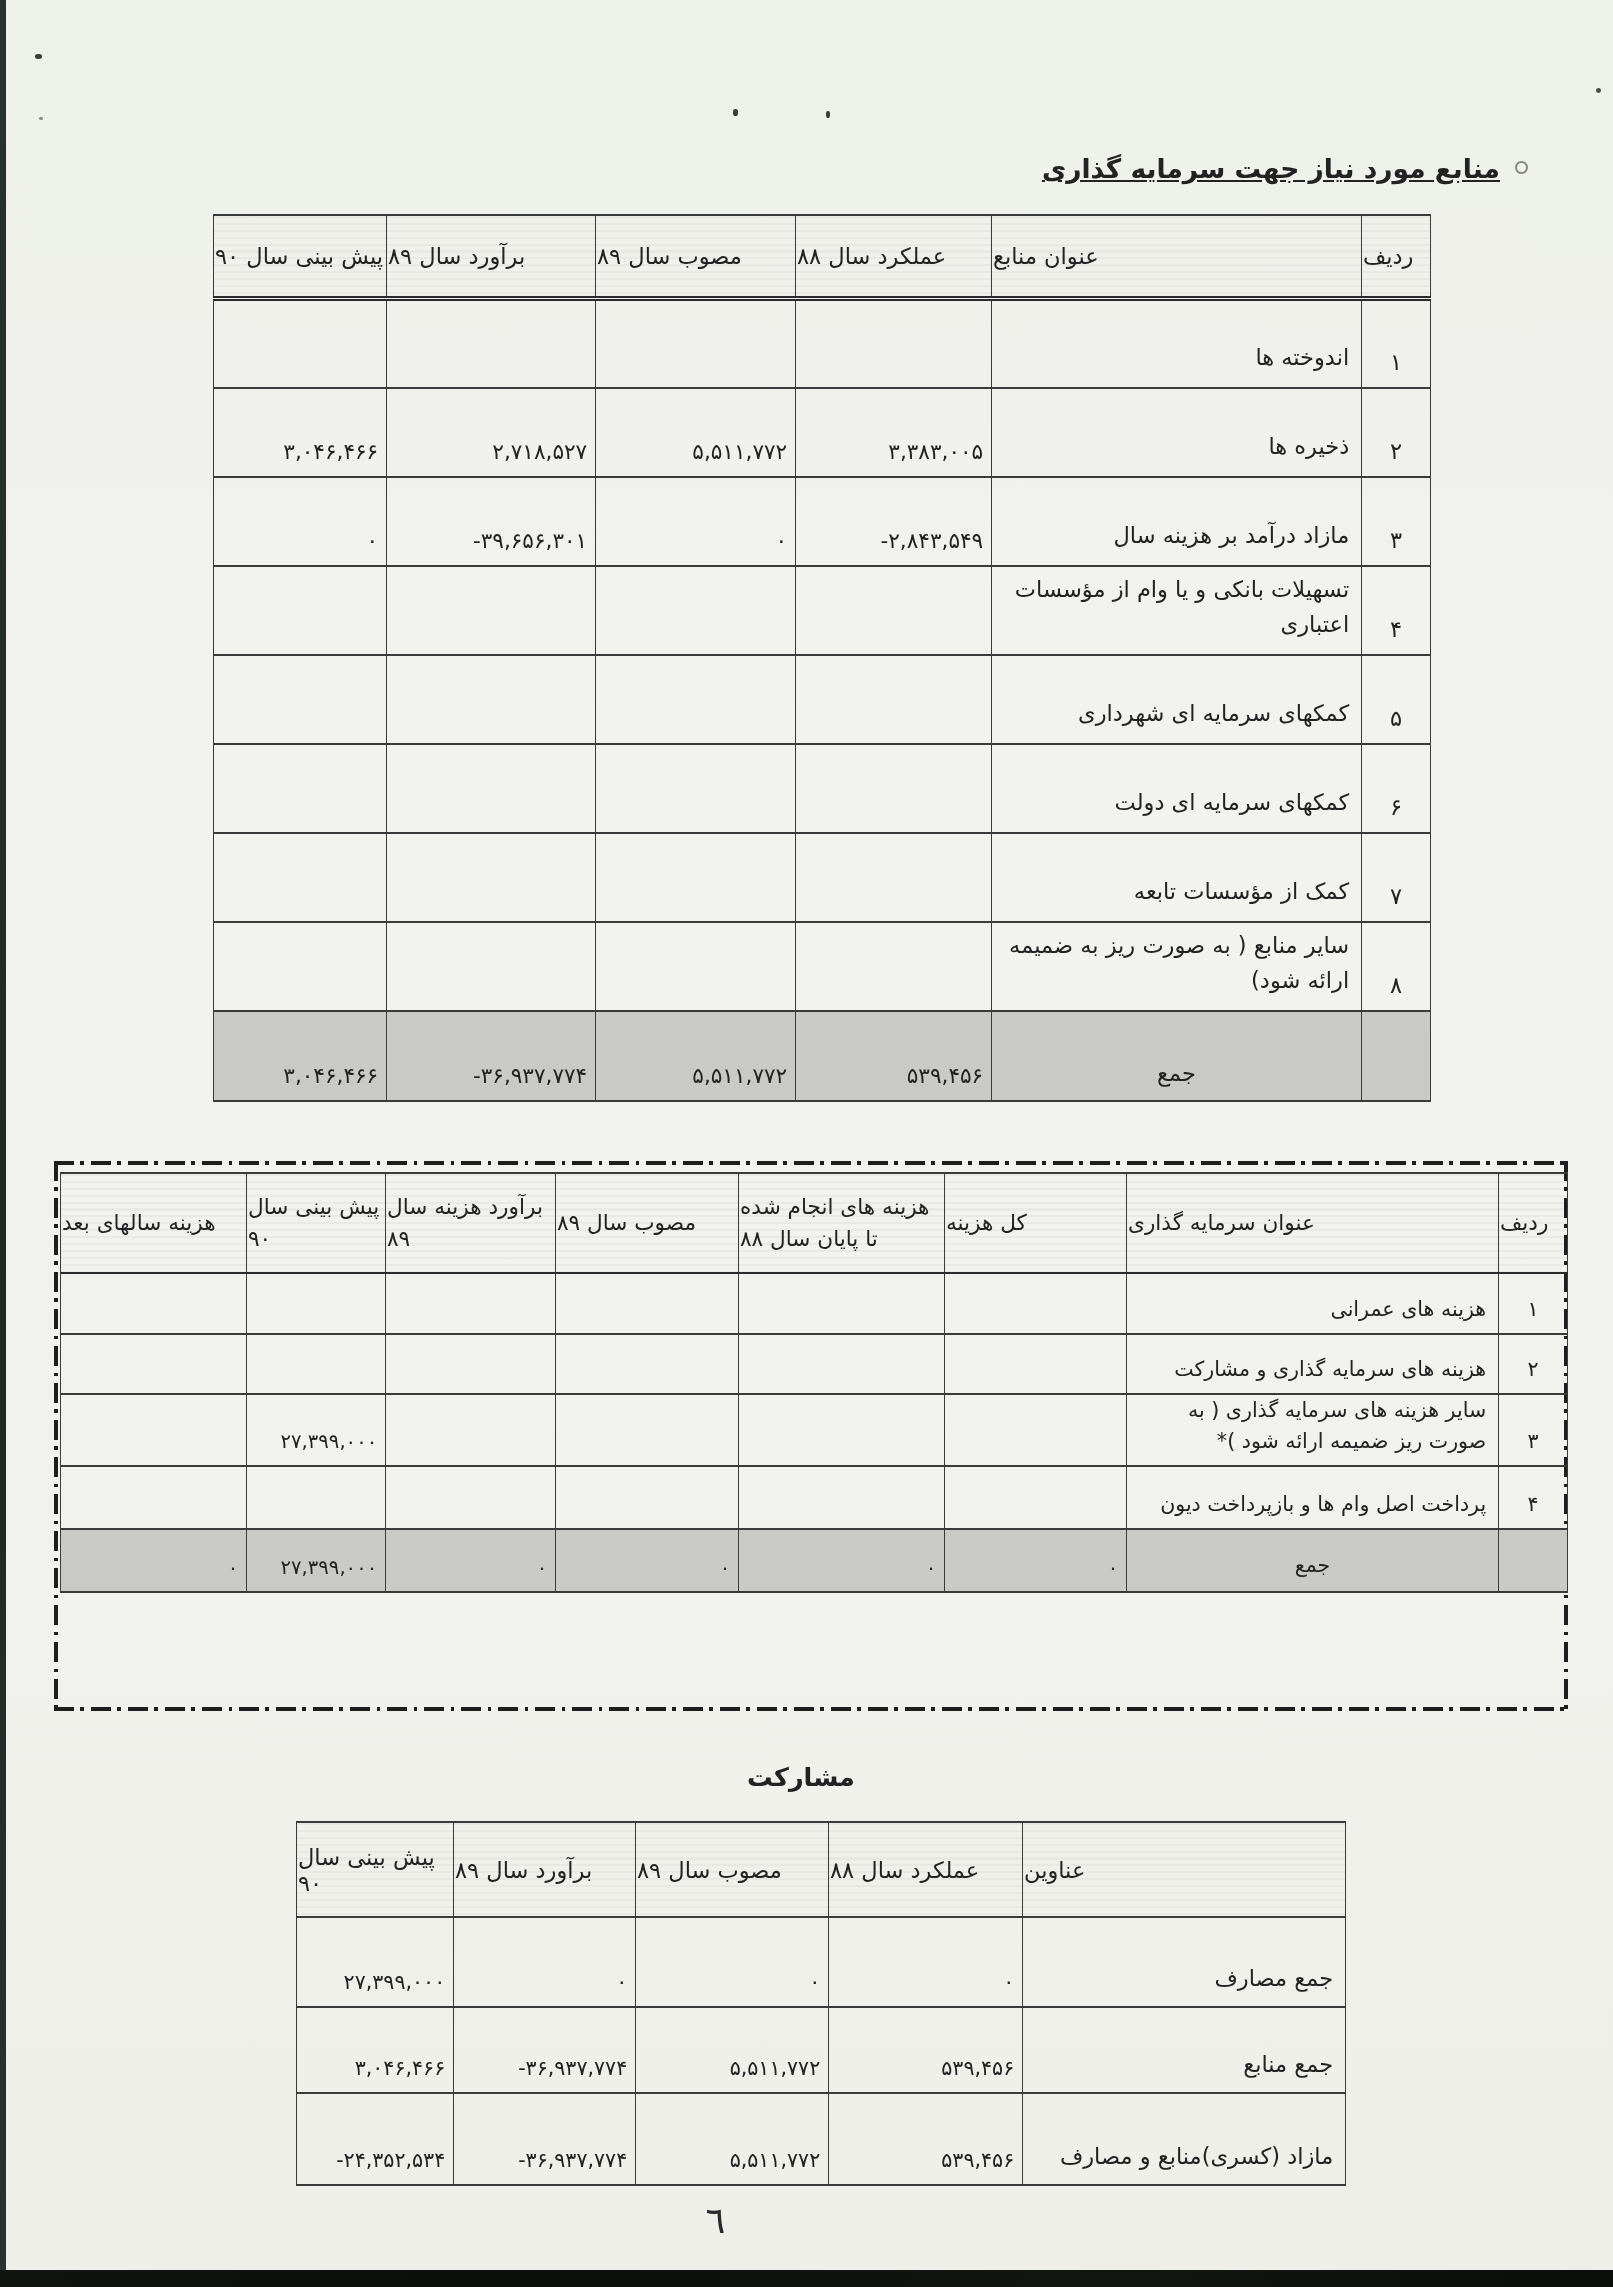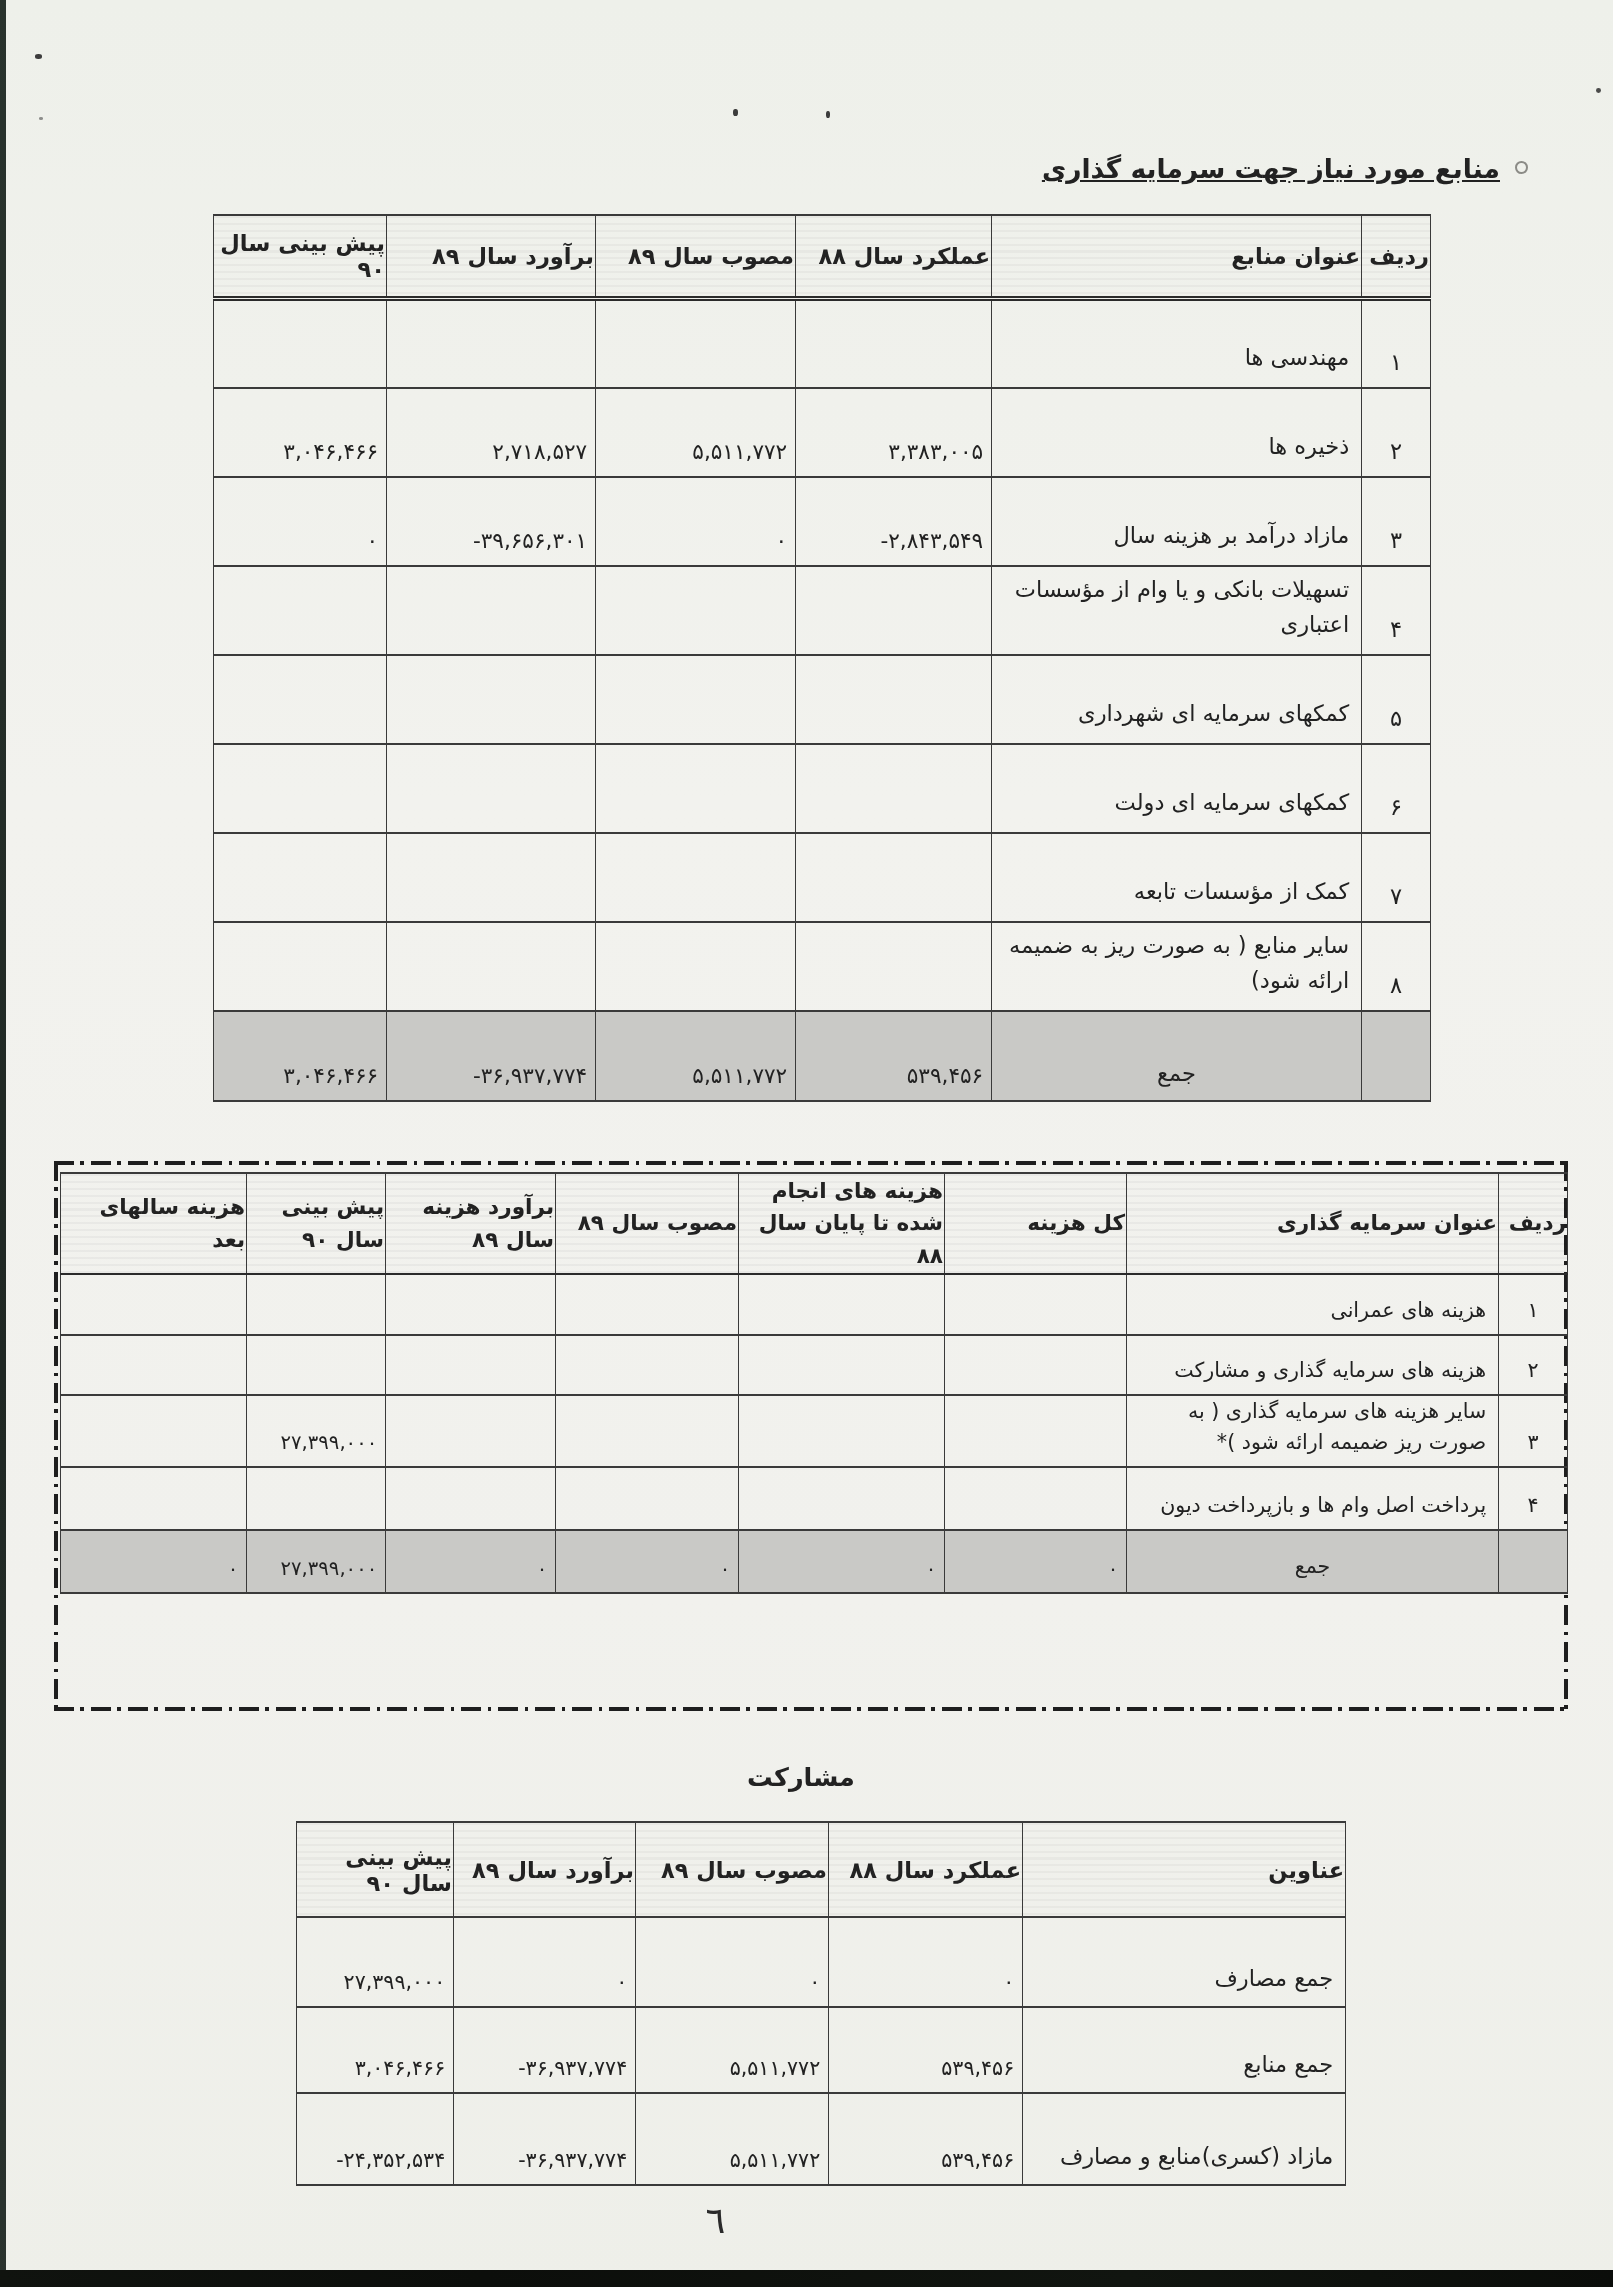"پیش بینی سال ۹۰" th { font-weight: bold -> normal; text-align: right -> left }
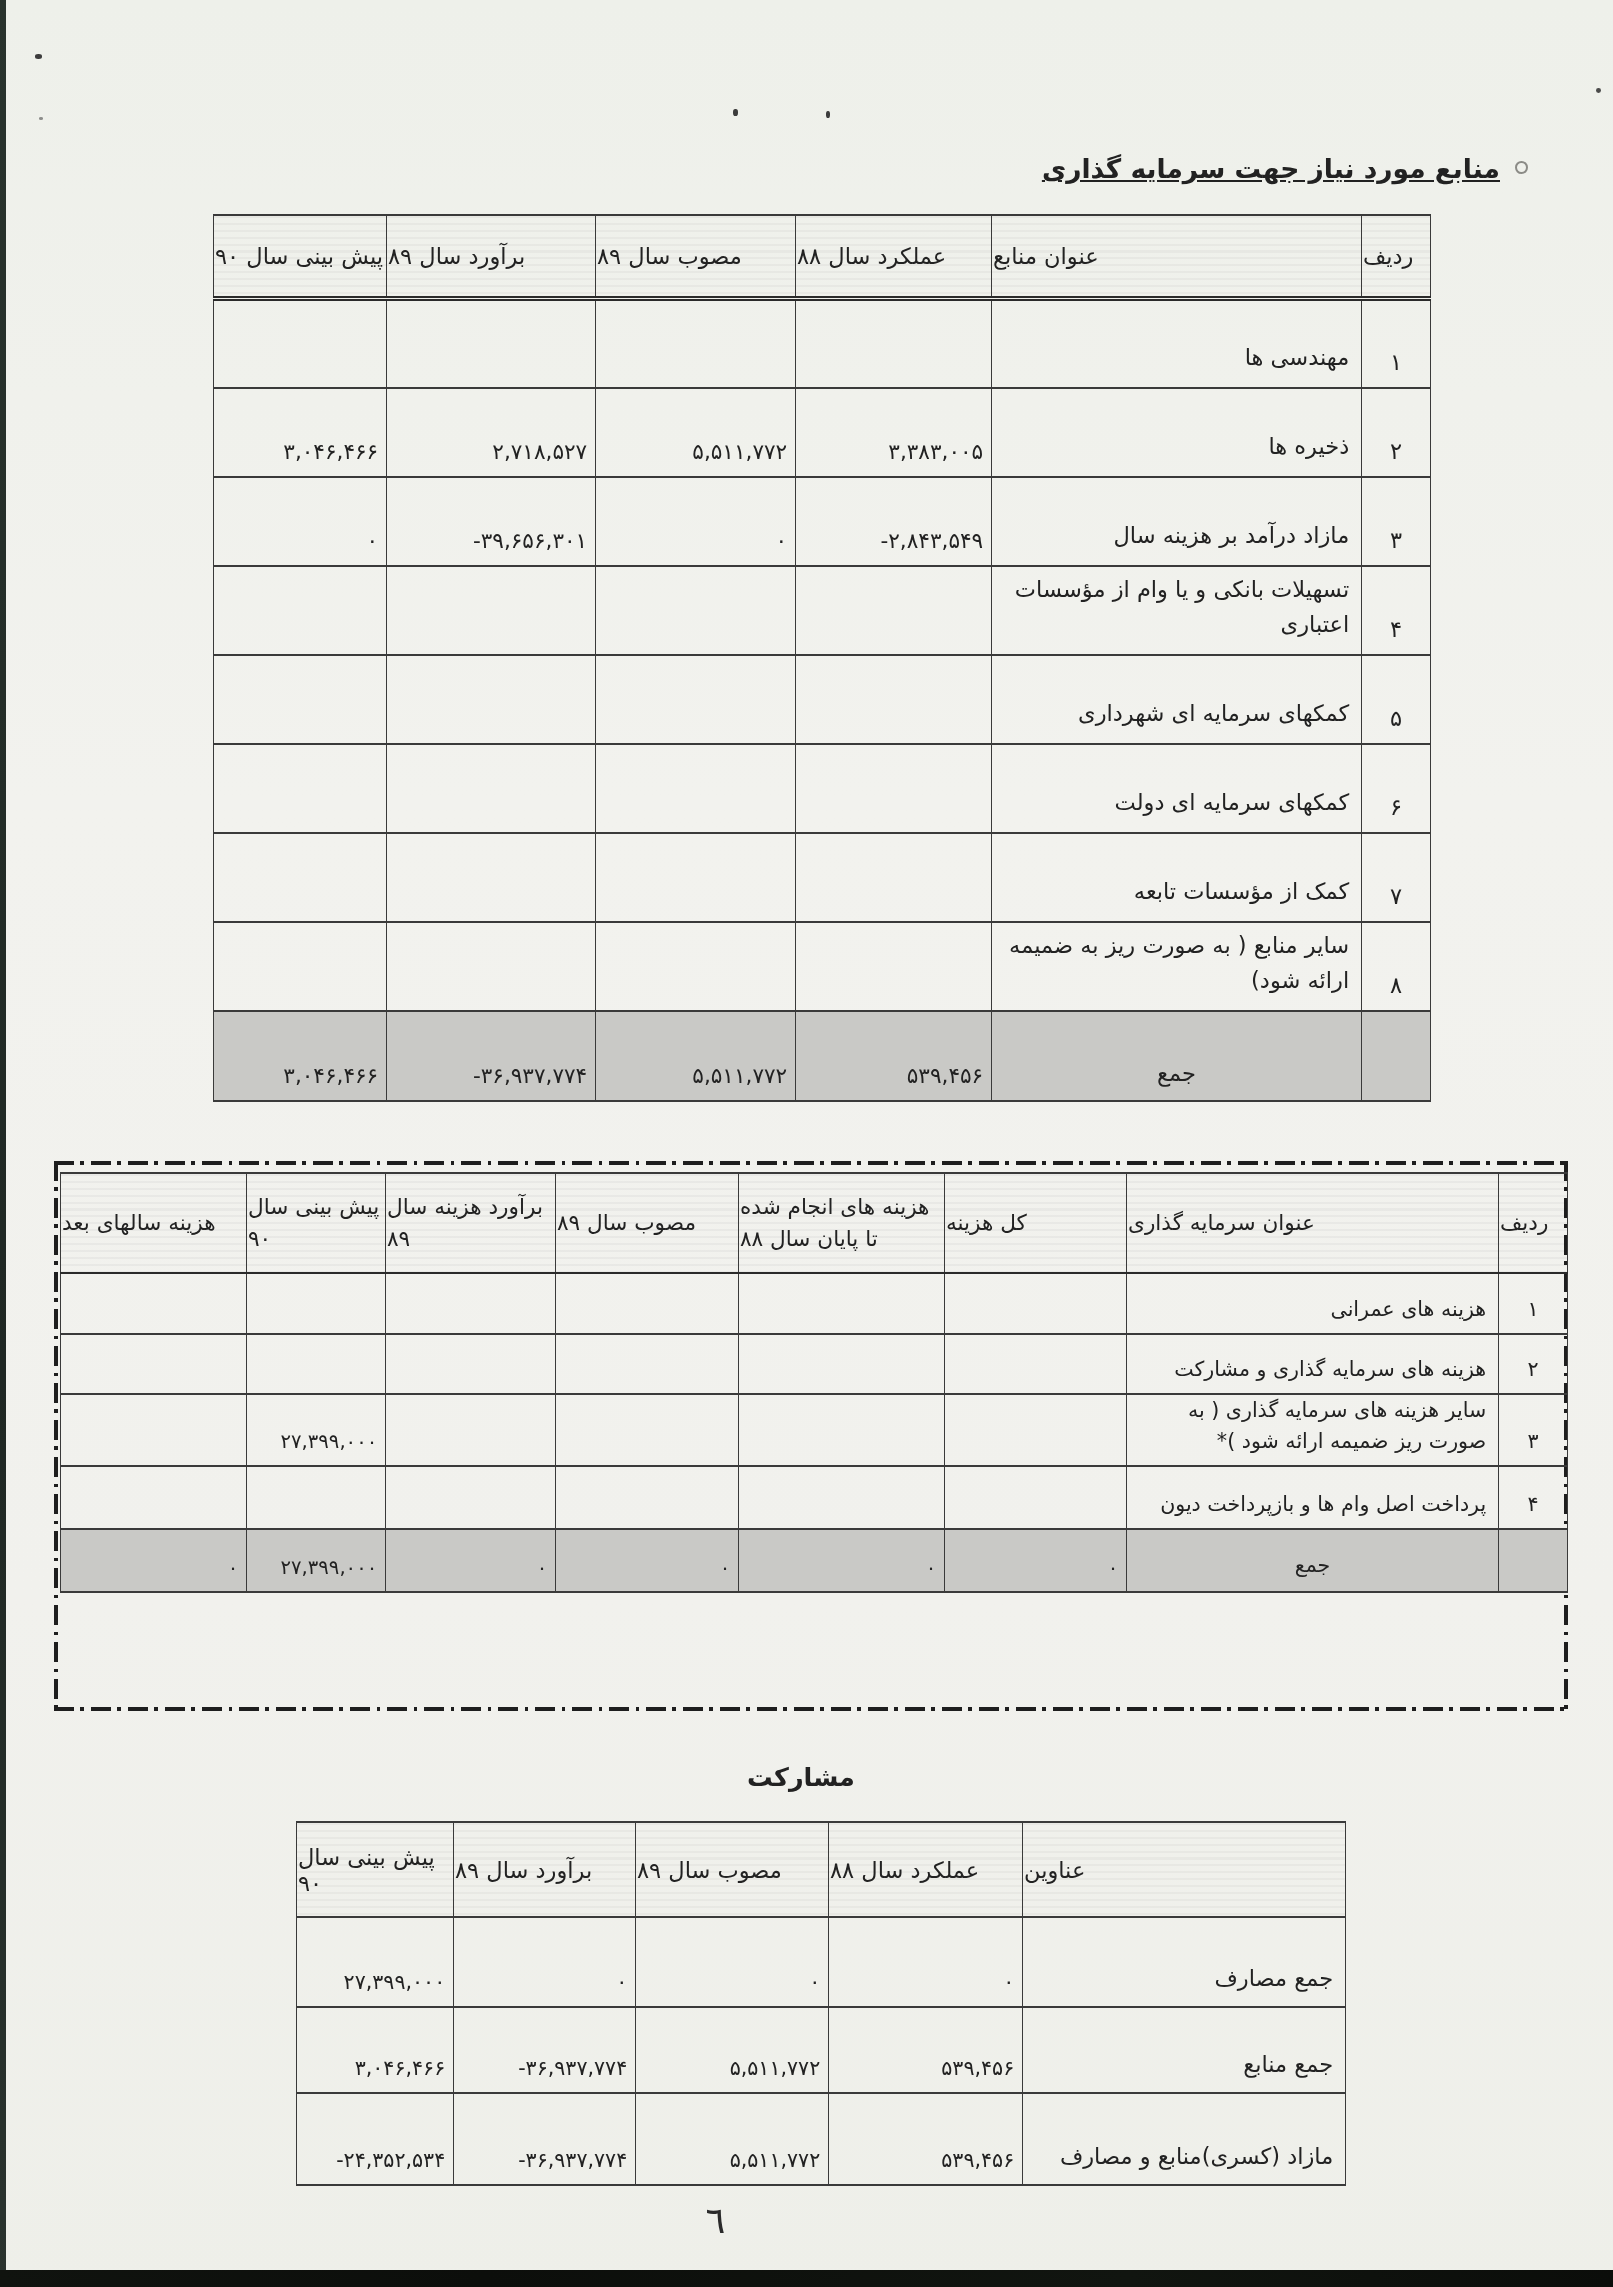"مهندسی ها" td.lbl { text: مهندسی -> اندوخته }
